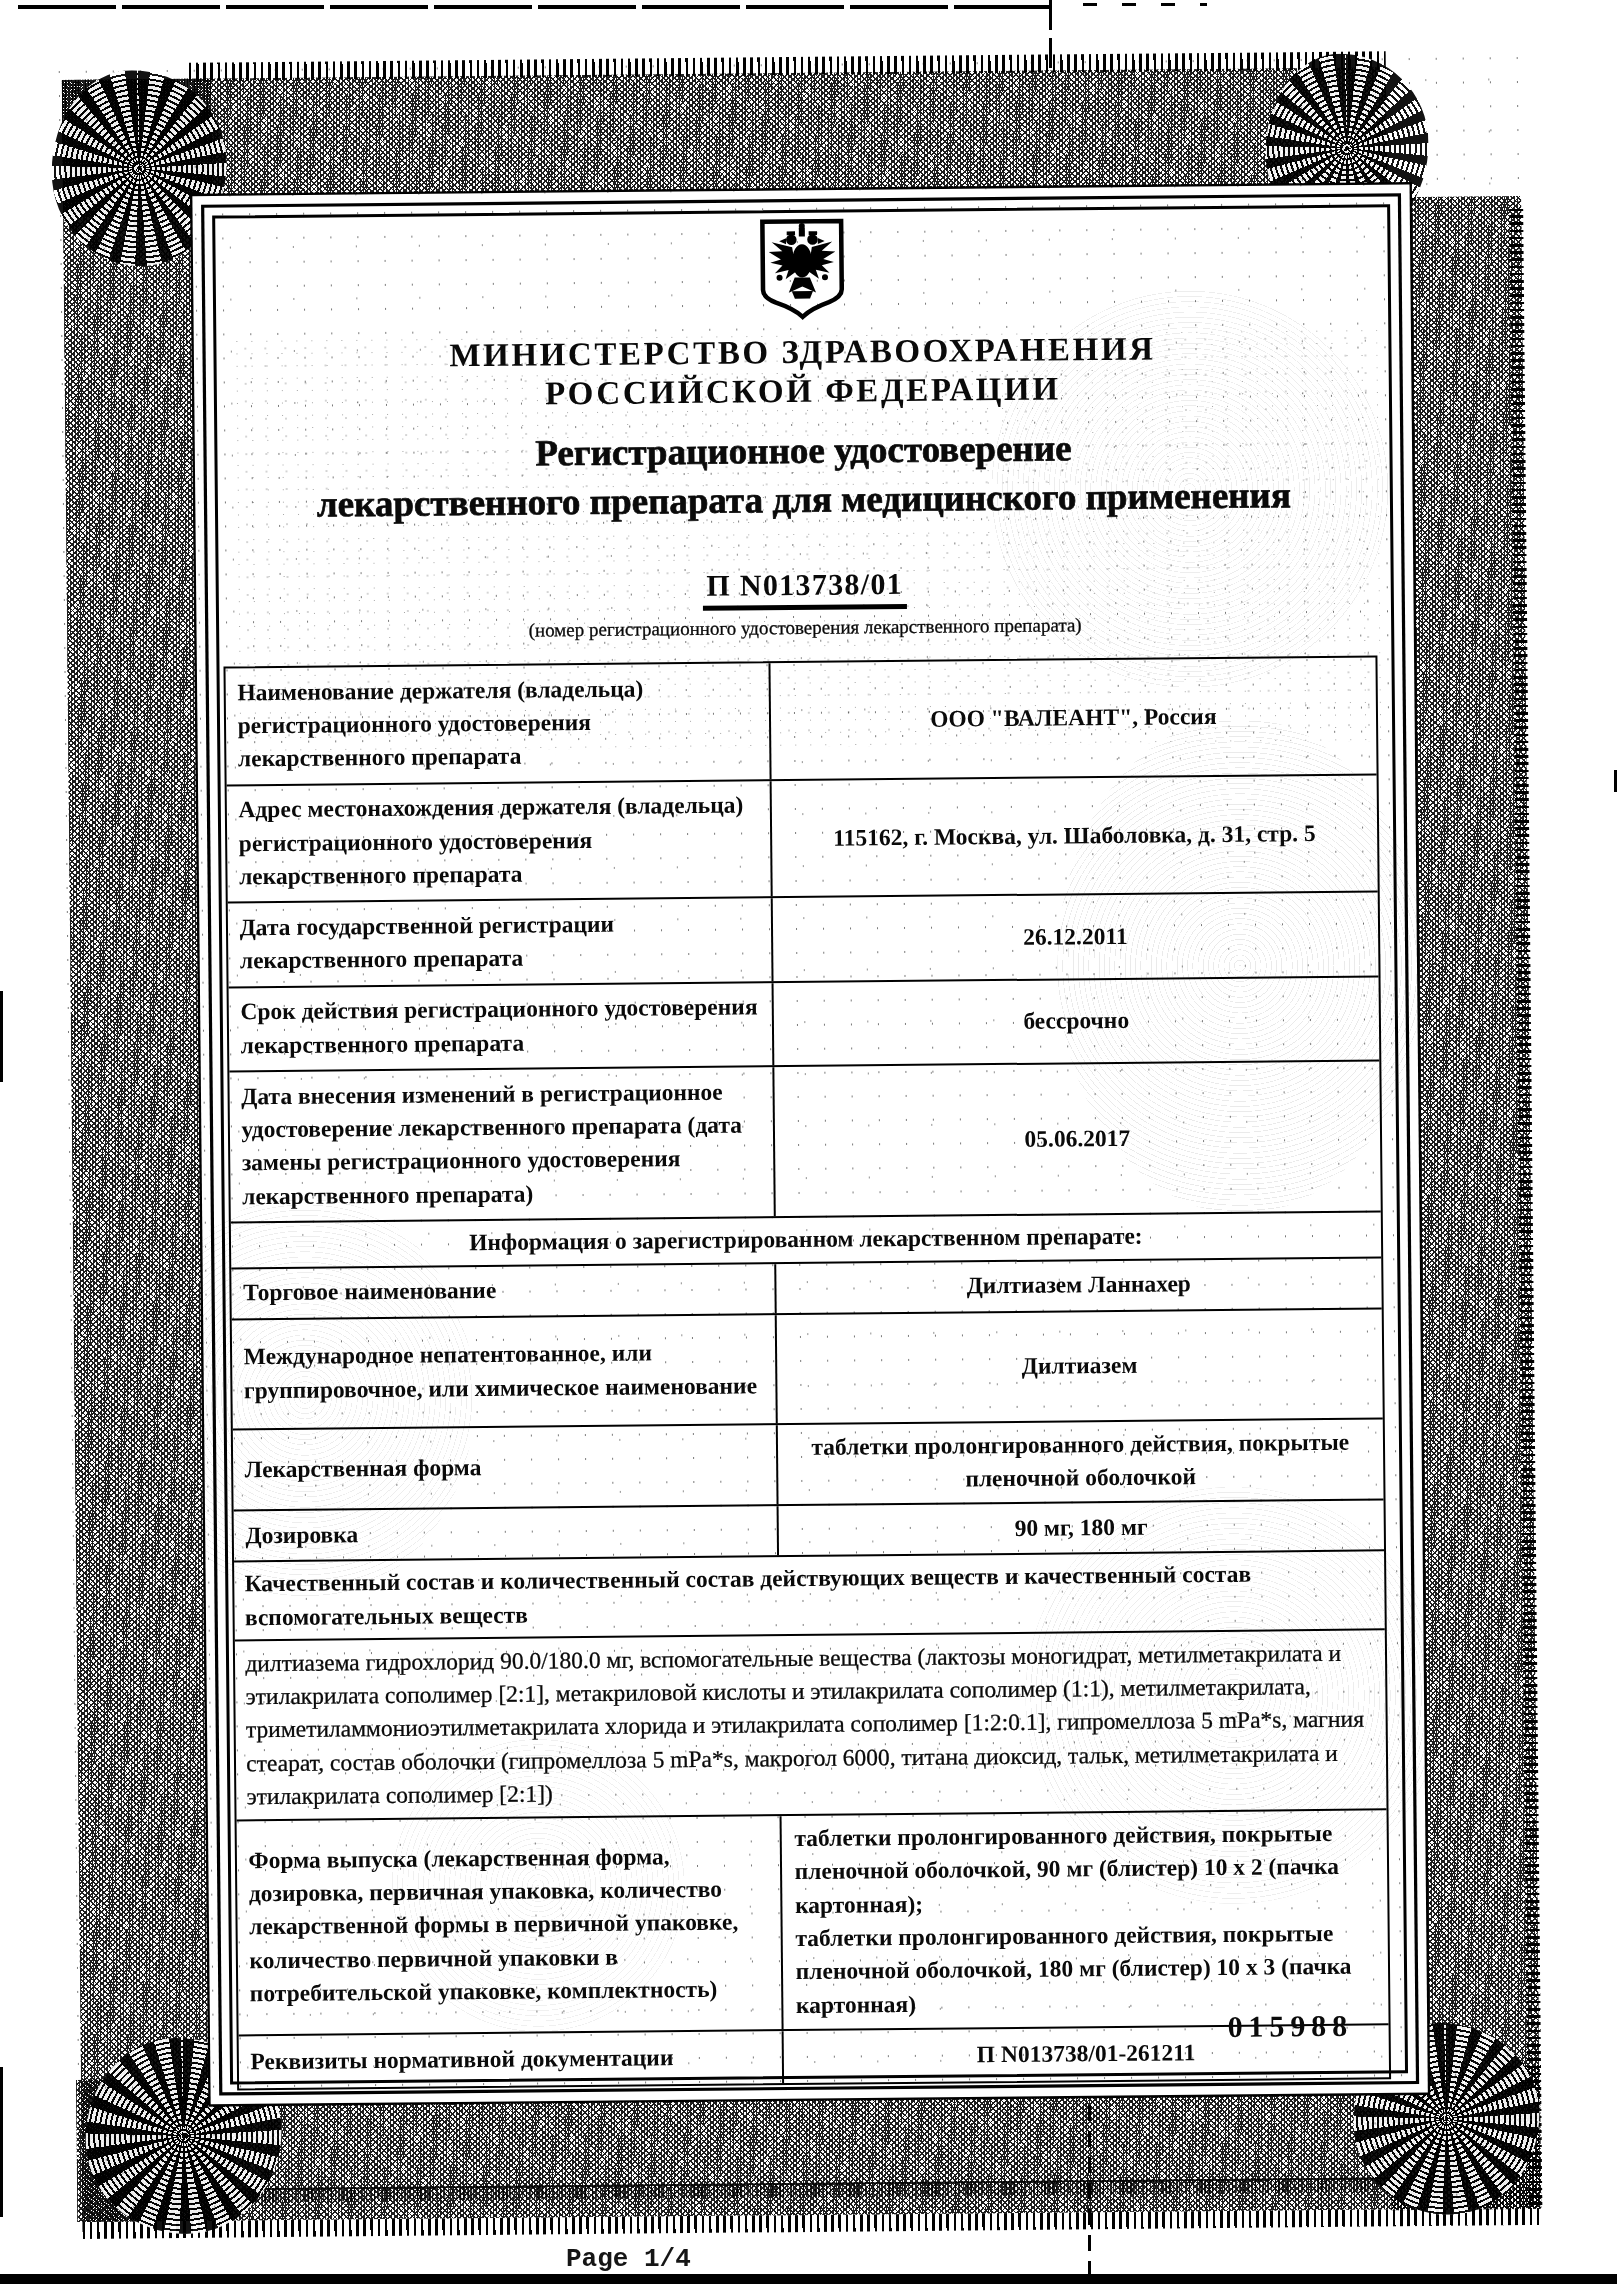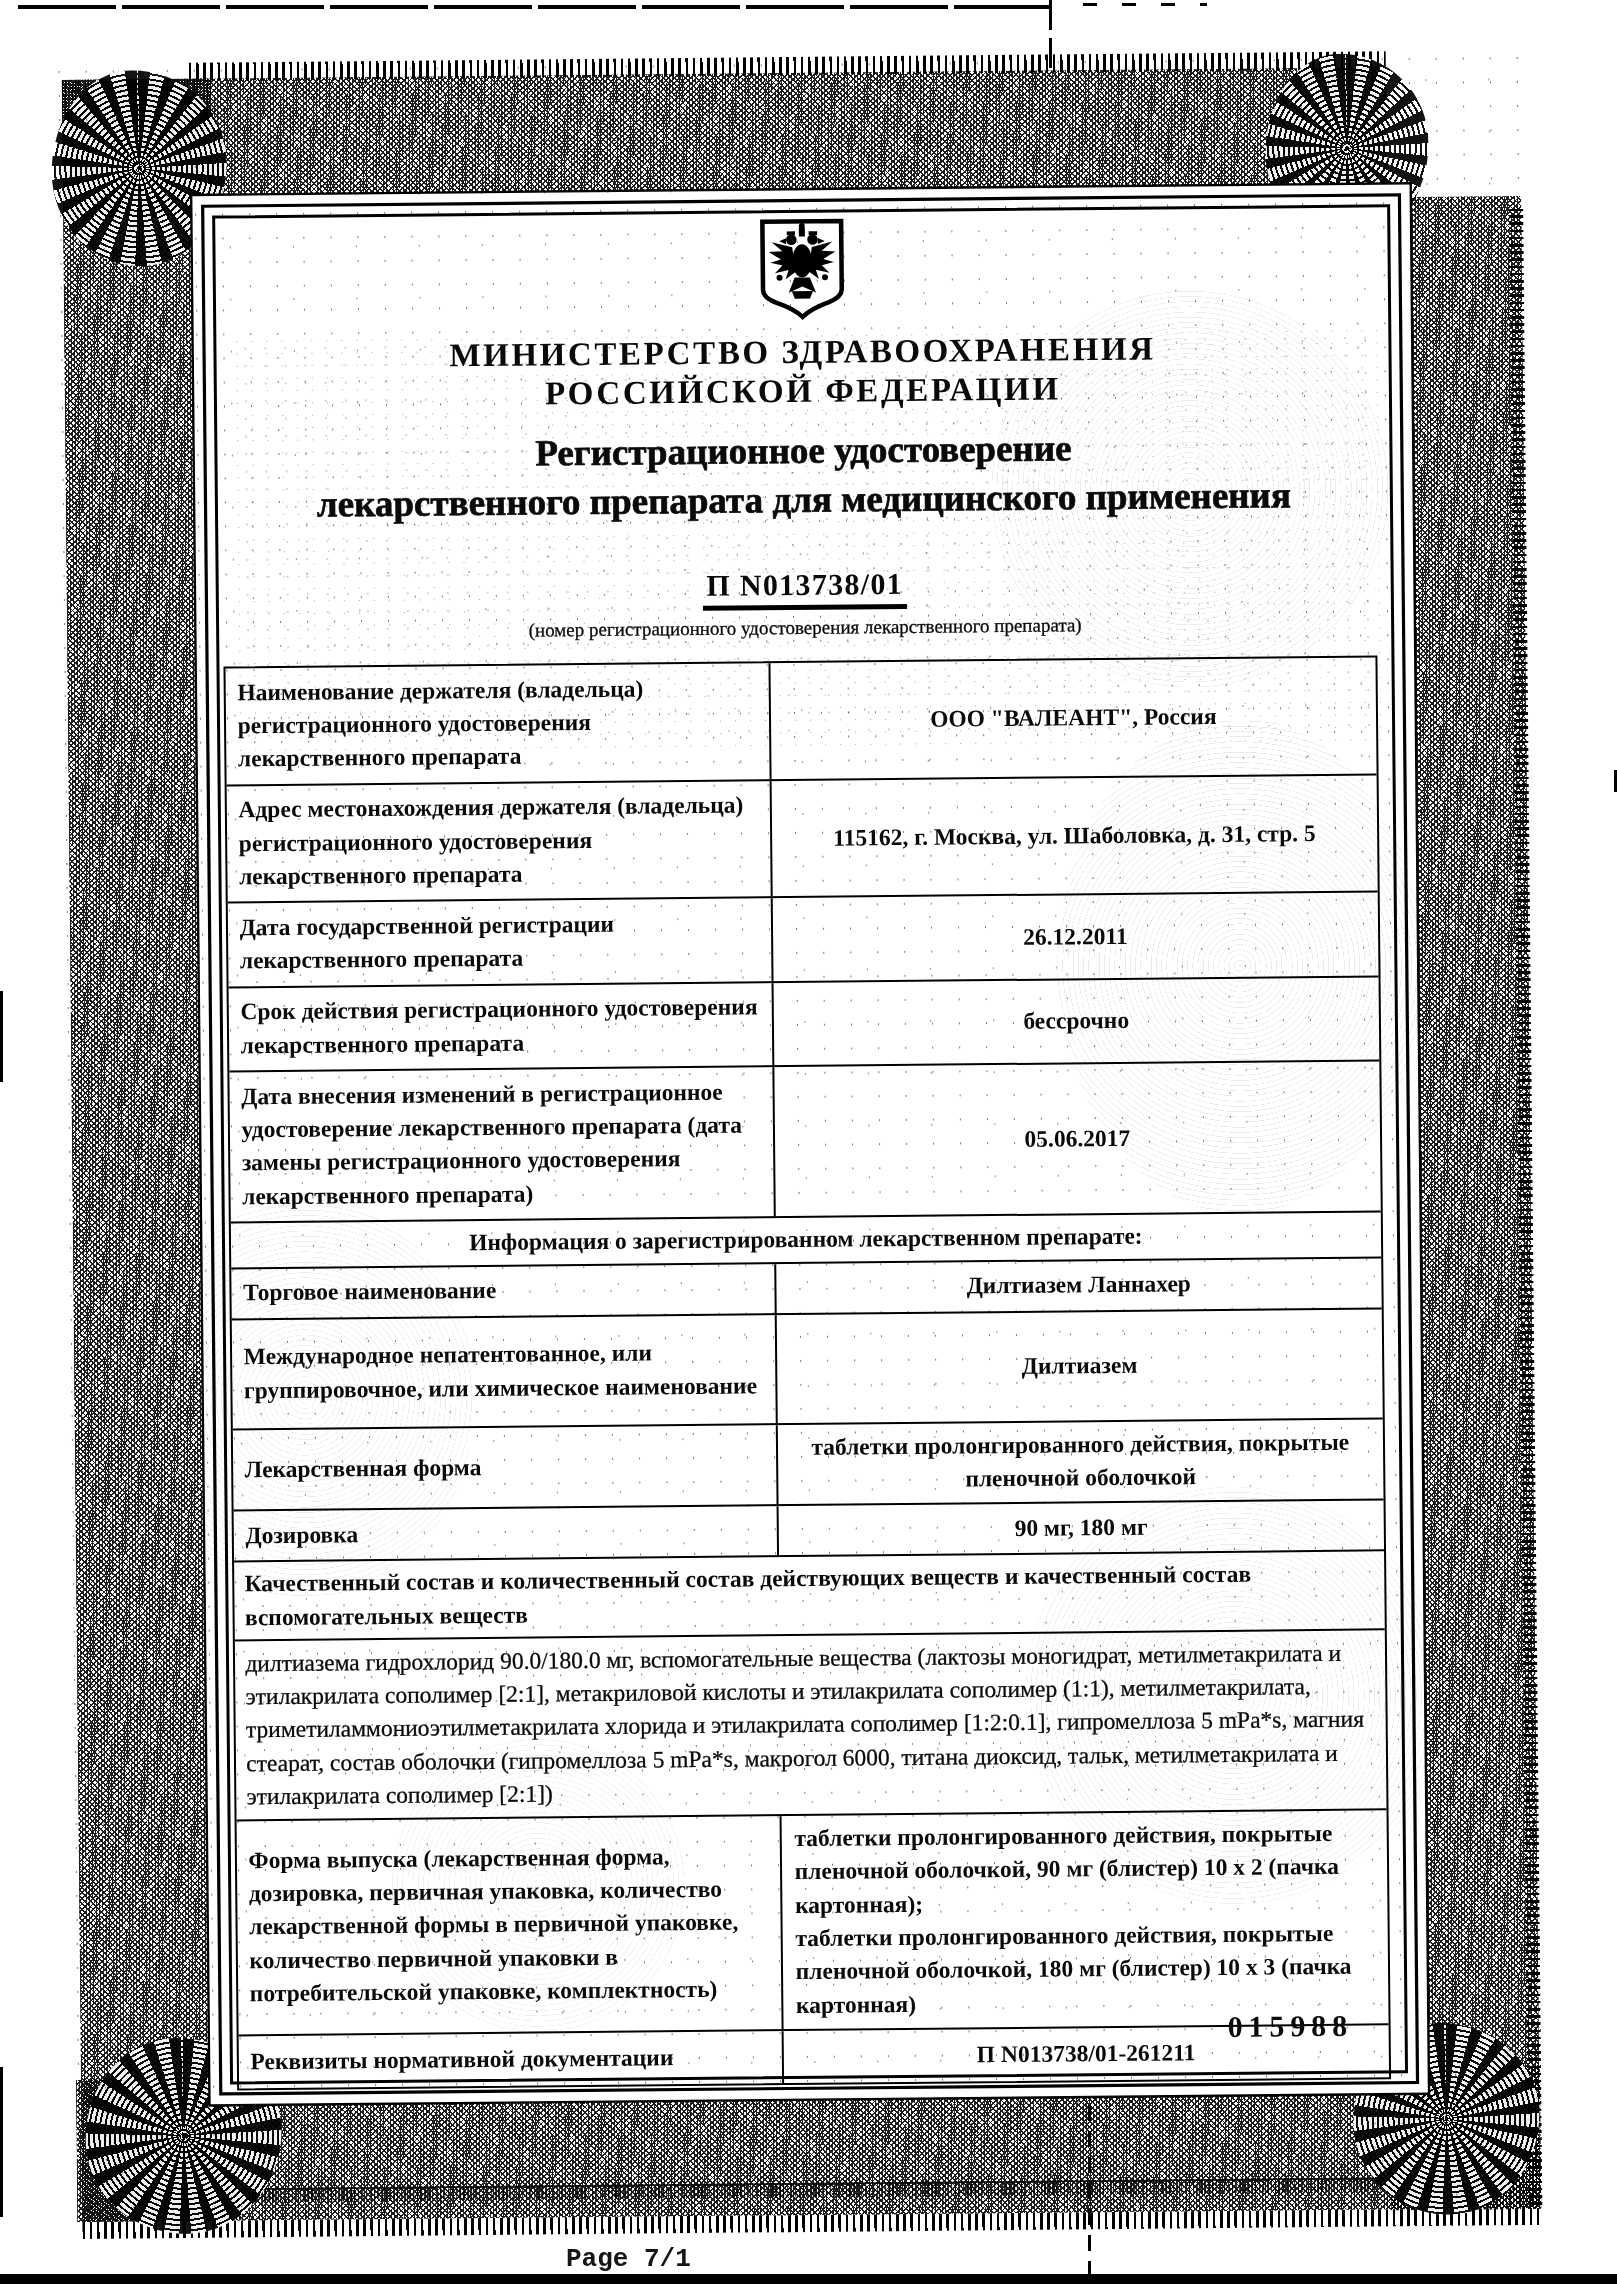"Page 7/1" div.page-indicator { text: 7/1 -> 1/4 }
